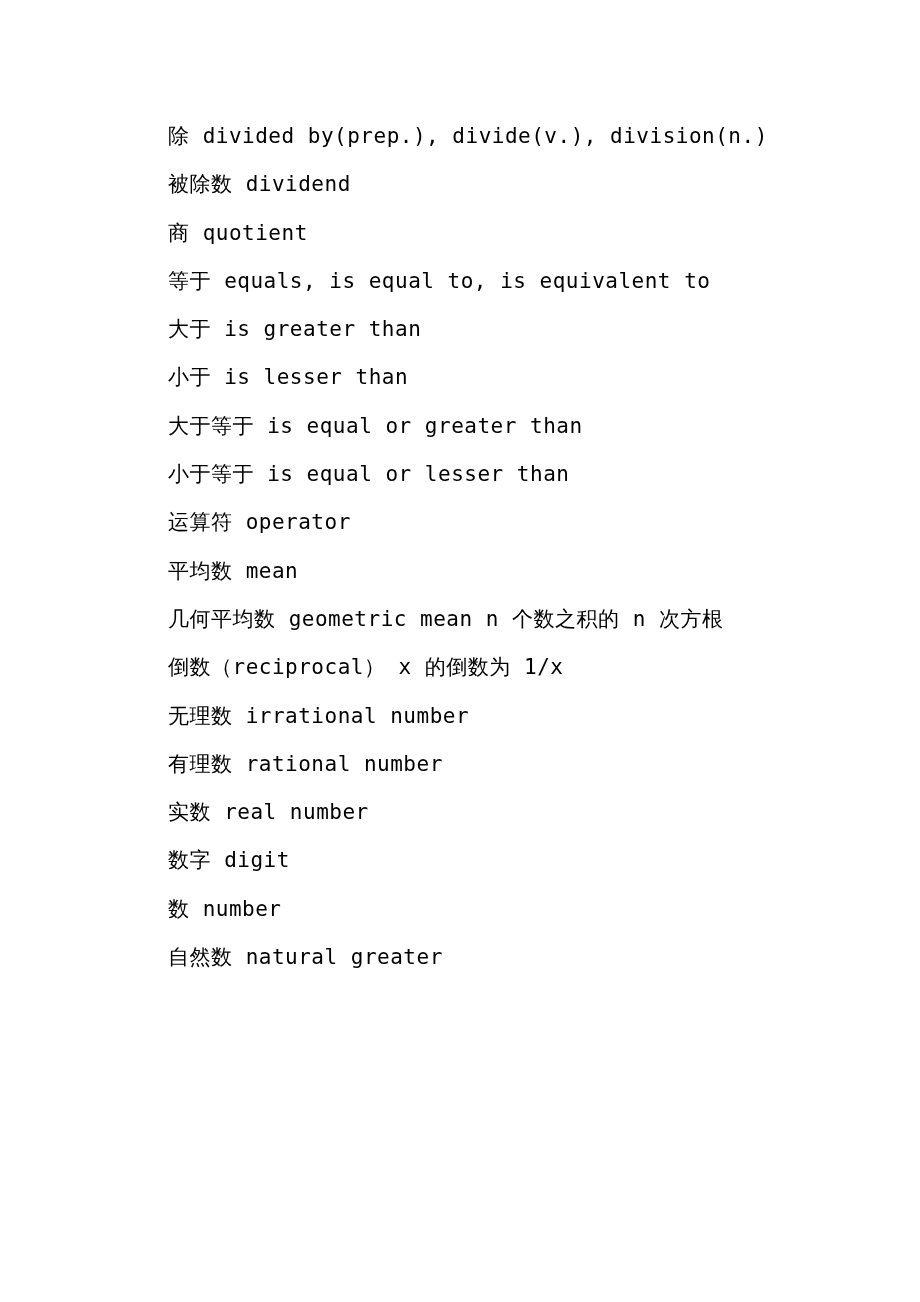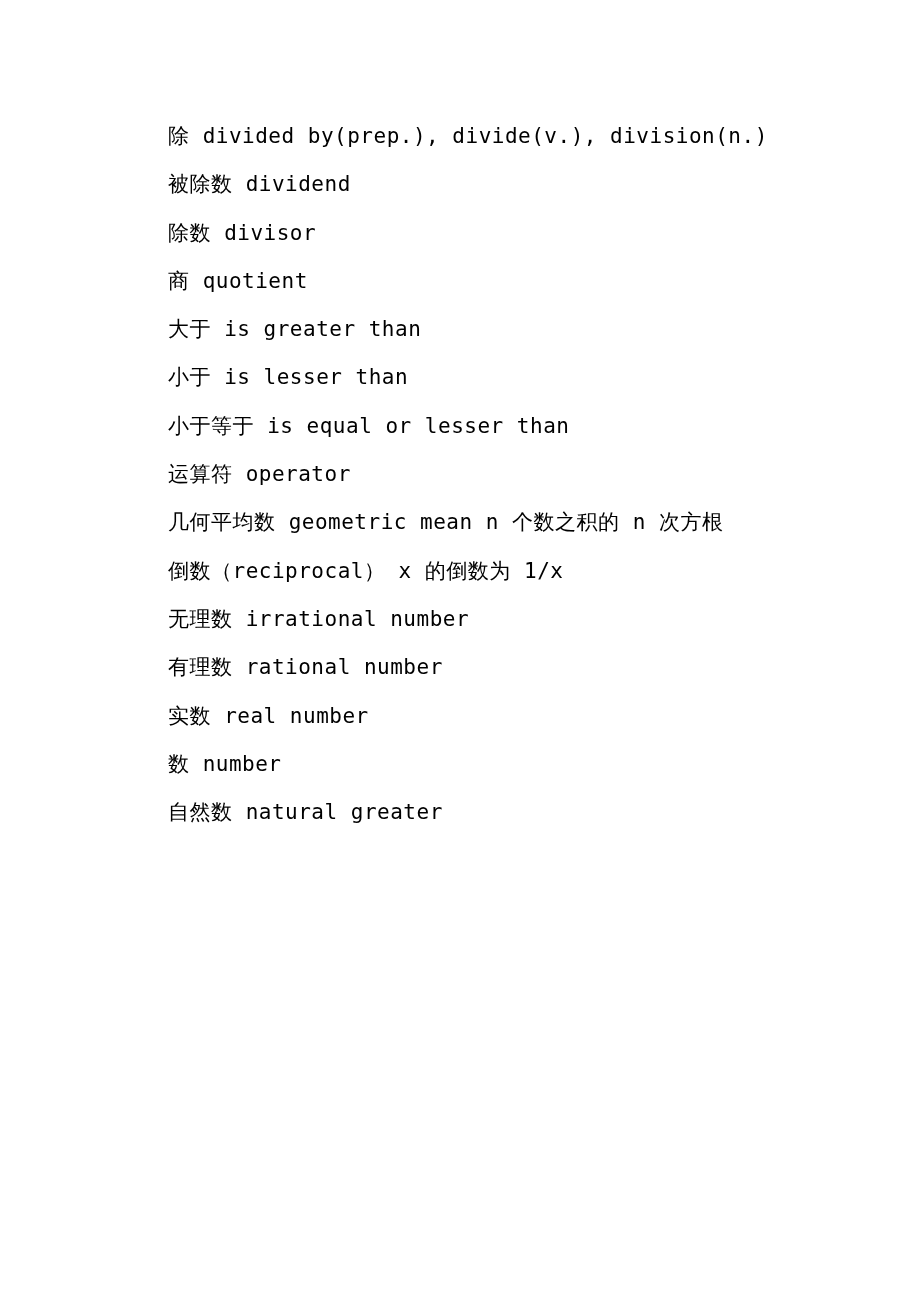"除数 divisor" div.line { html: <div>除数 divisor</div> -> none }
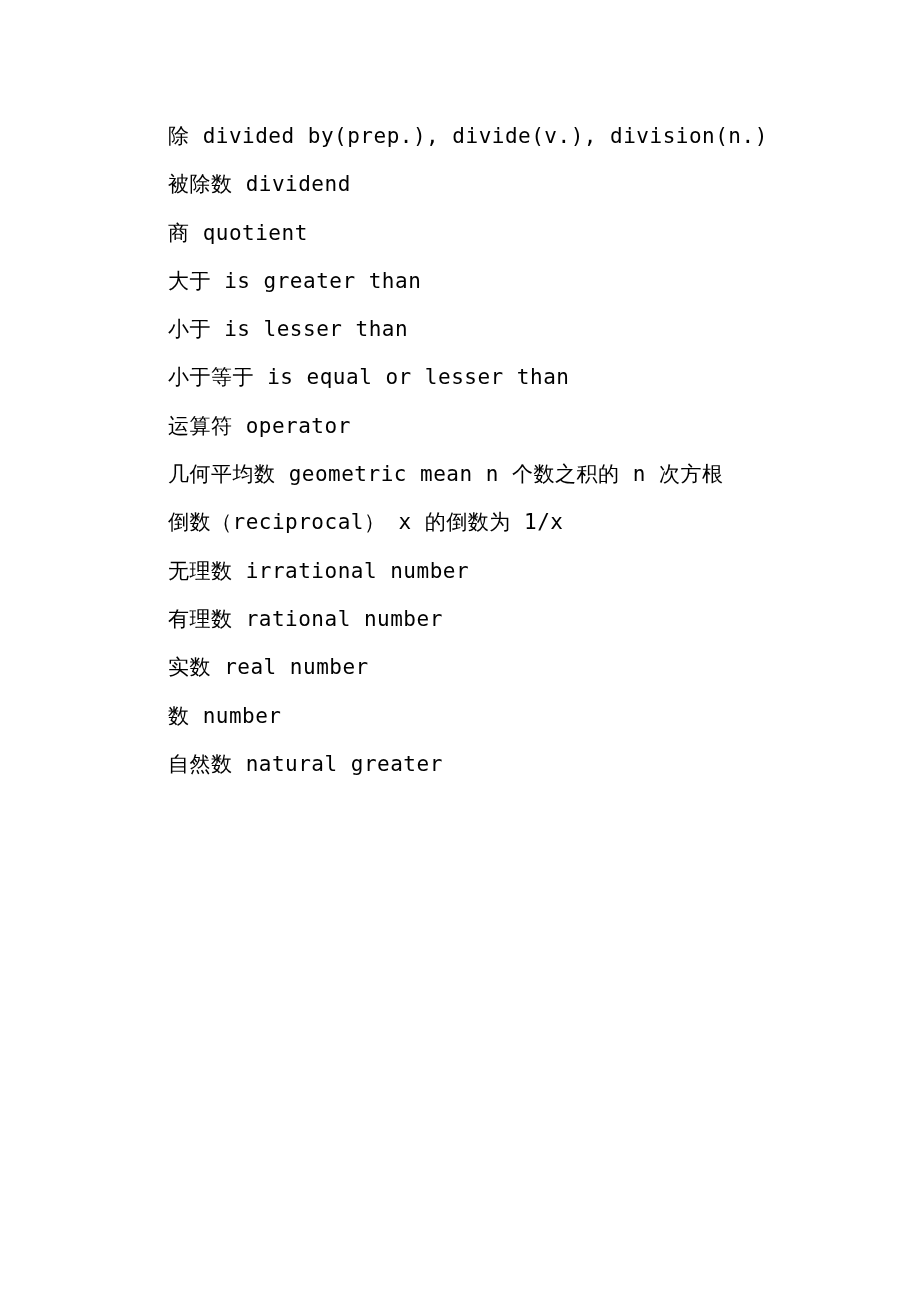"等于 equals, is equal to," div.line { html: none -> <div>等于 equals, is equal to, is equivalent to</div> }
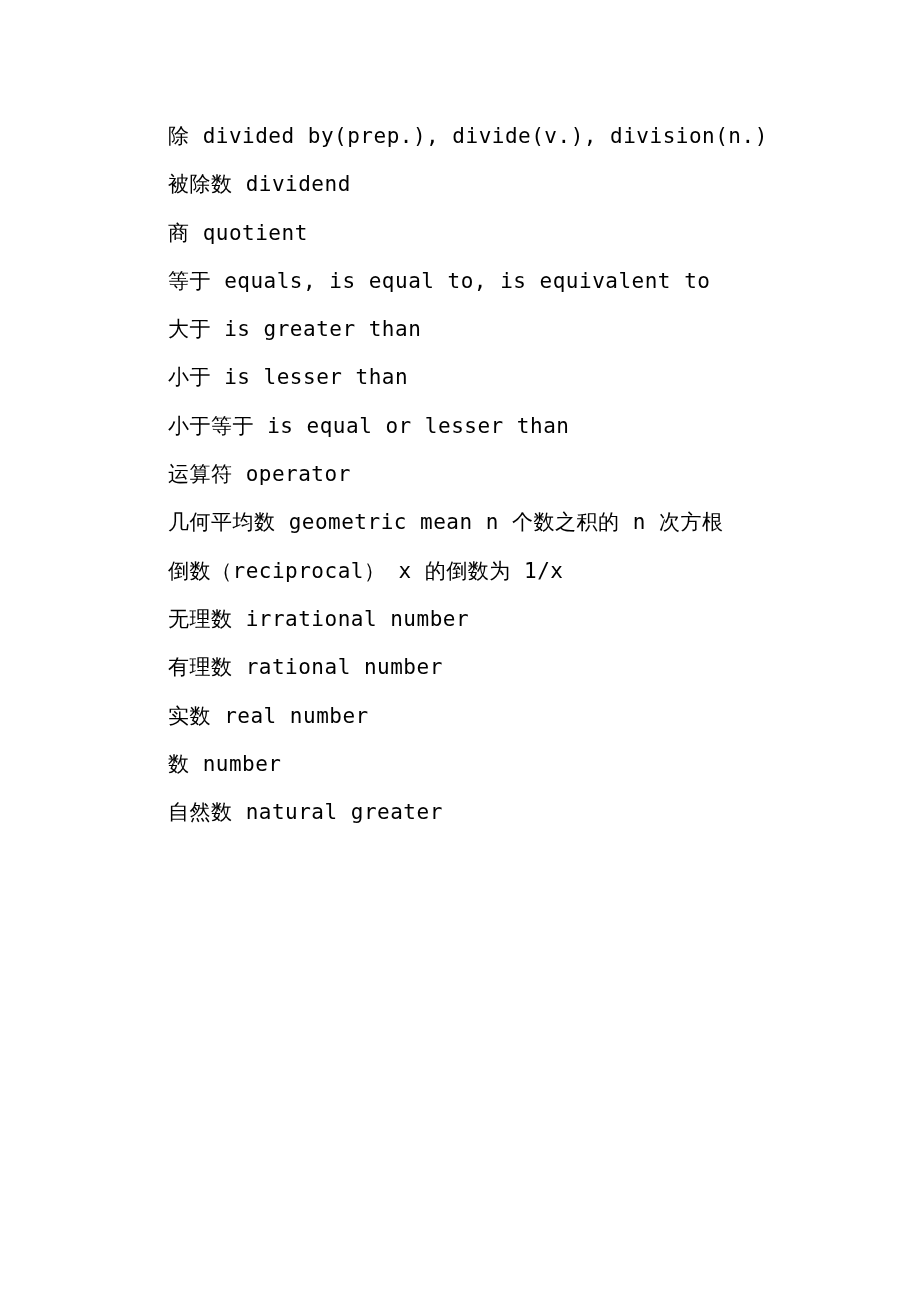"大于等于 is equal or greater" div.line { html: none -> <div>大于等于 is equal or greater than</div> }
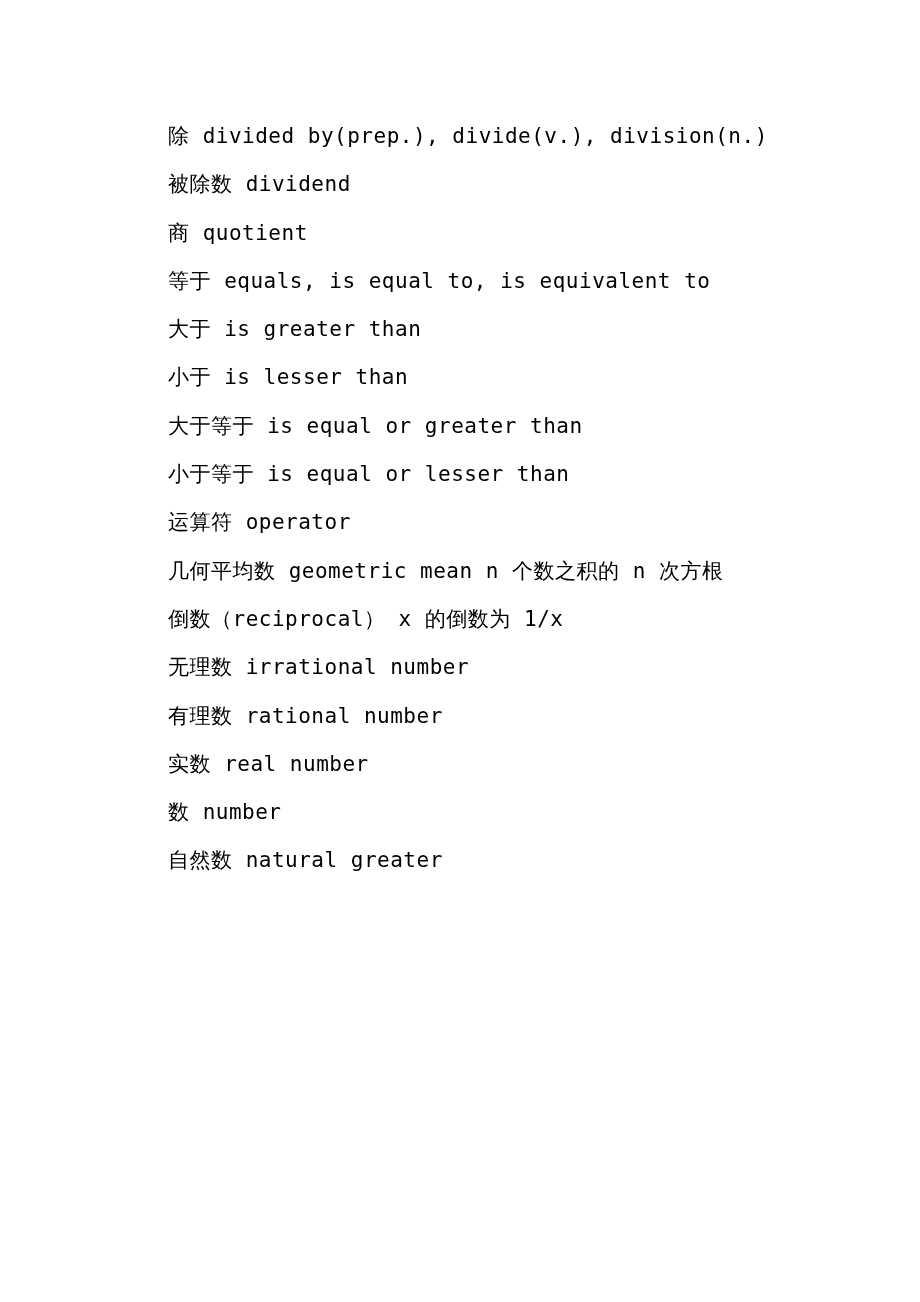"平均数 mean" div.line { html: none -> <div>平均数 mean</div> }
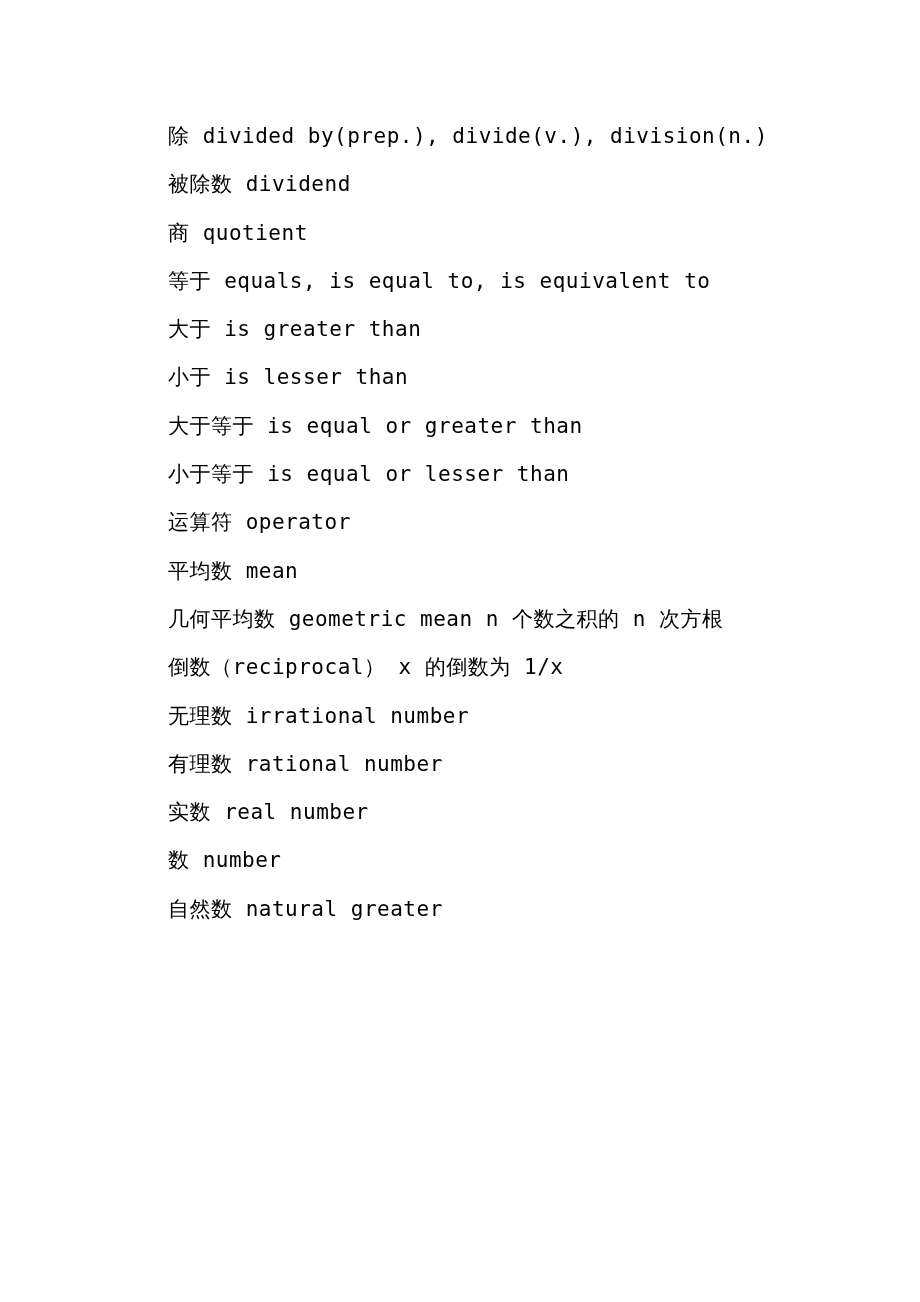"数字 digit" div.line { html: none -> <div>数字 digit</div> }
